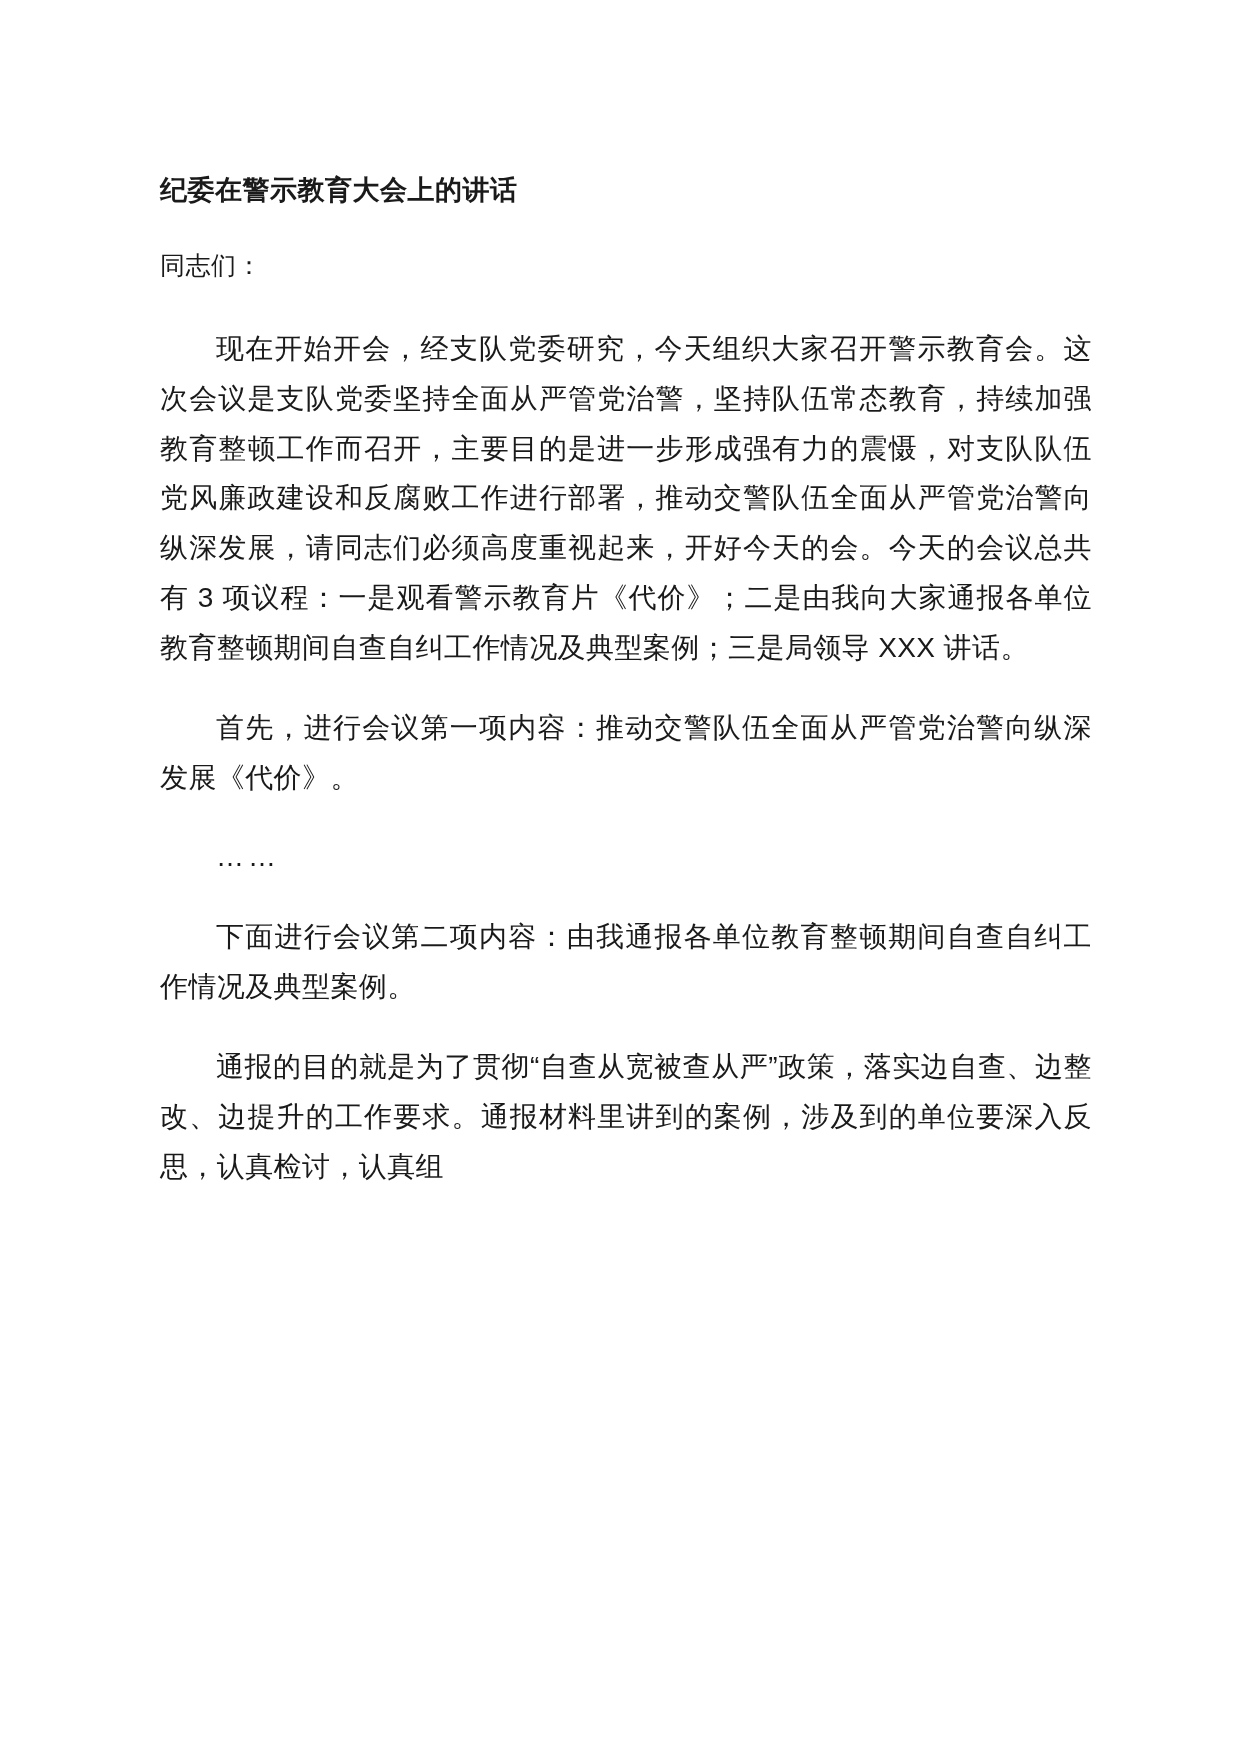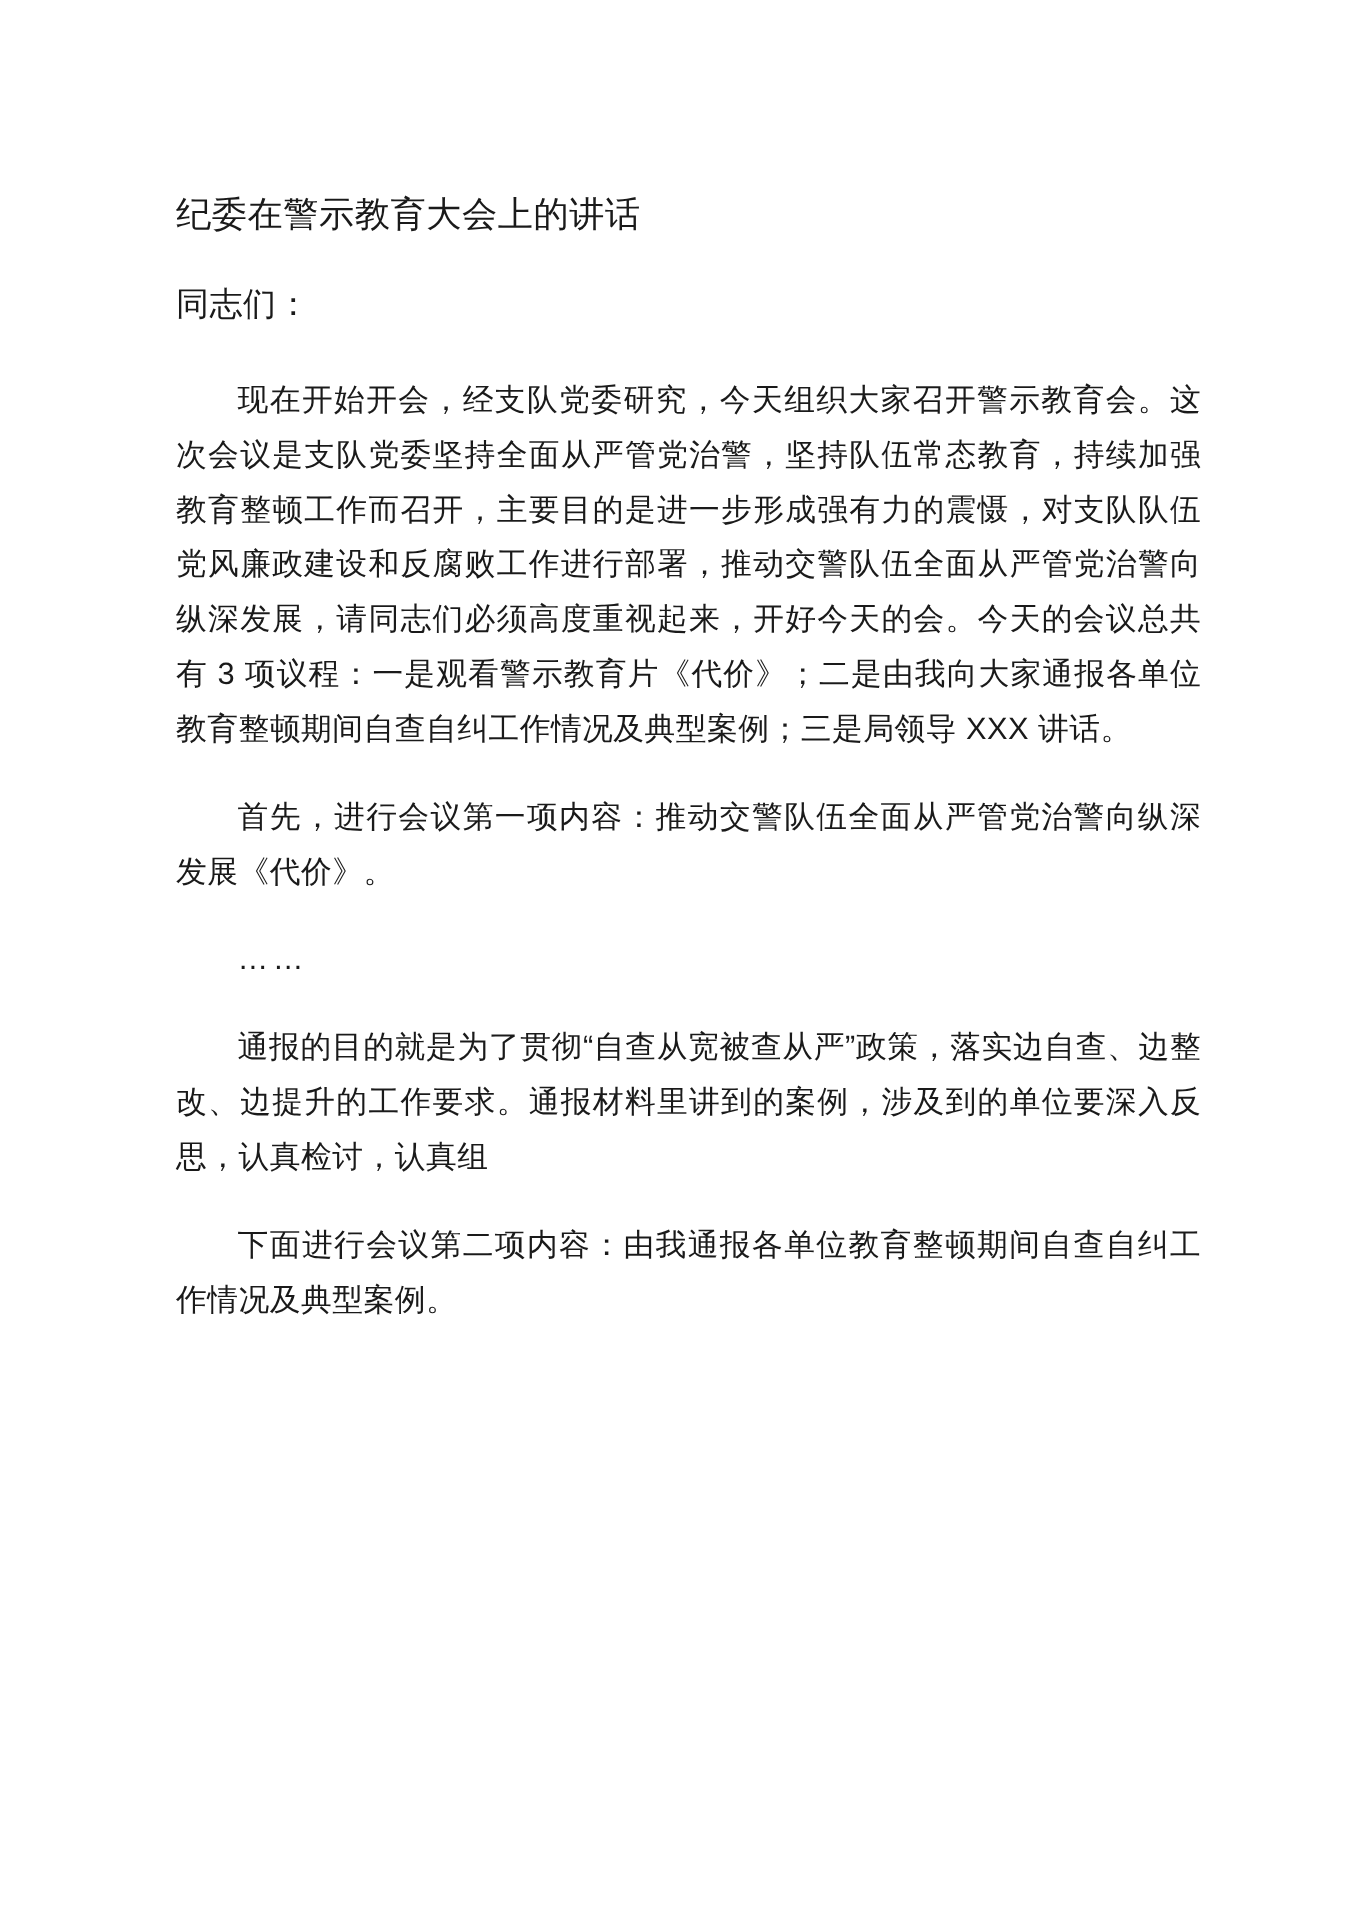"纪委在警示教育大会上的讲话" .doc-title { font-size: 32px -> 27px; font-weight: 400 -> 700 }
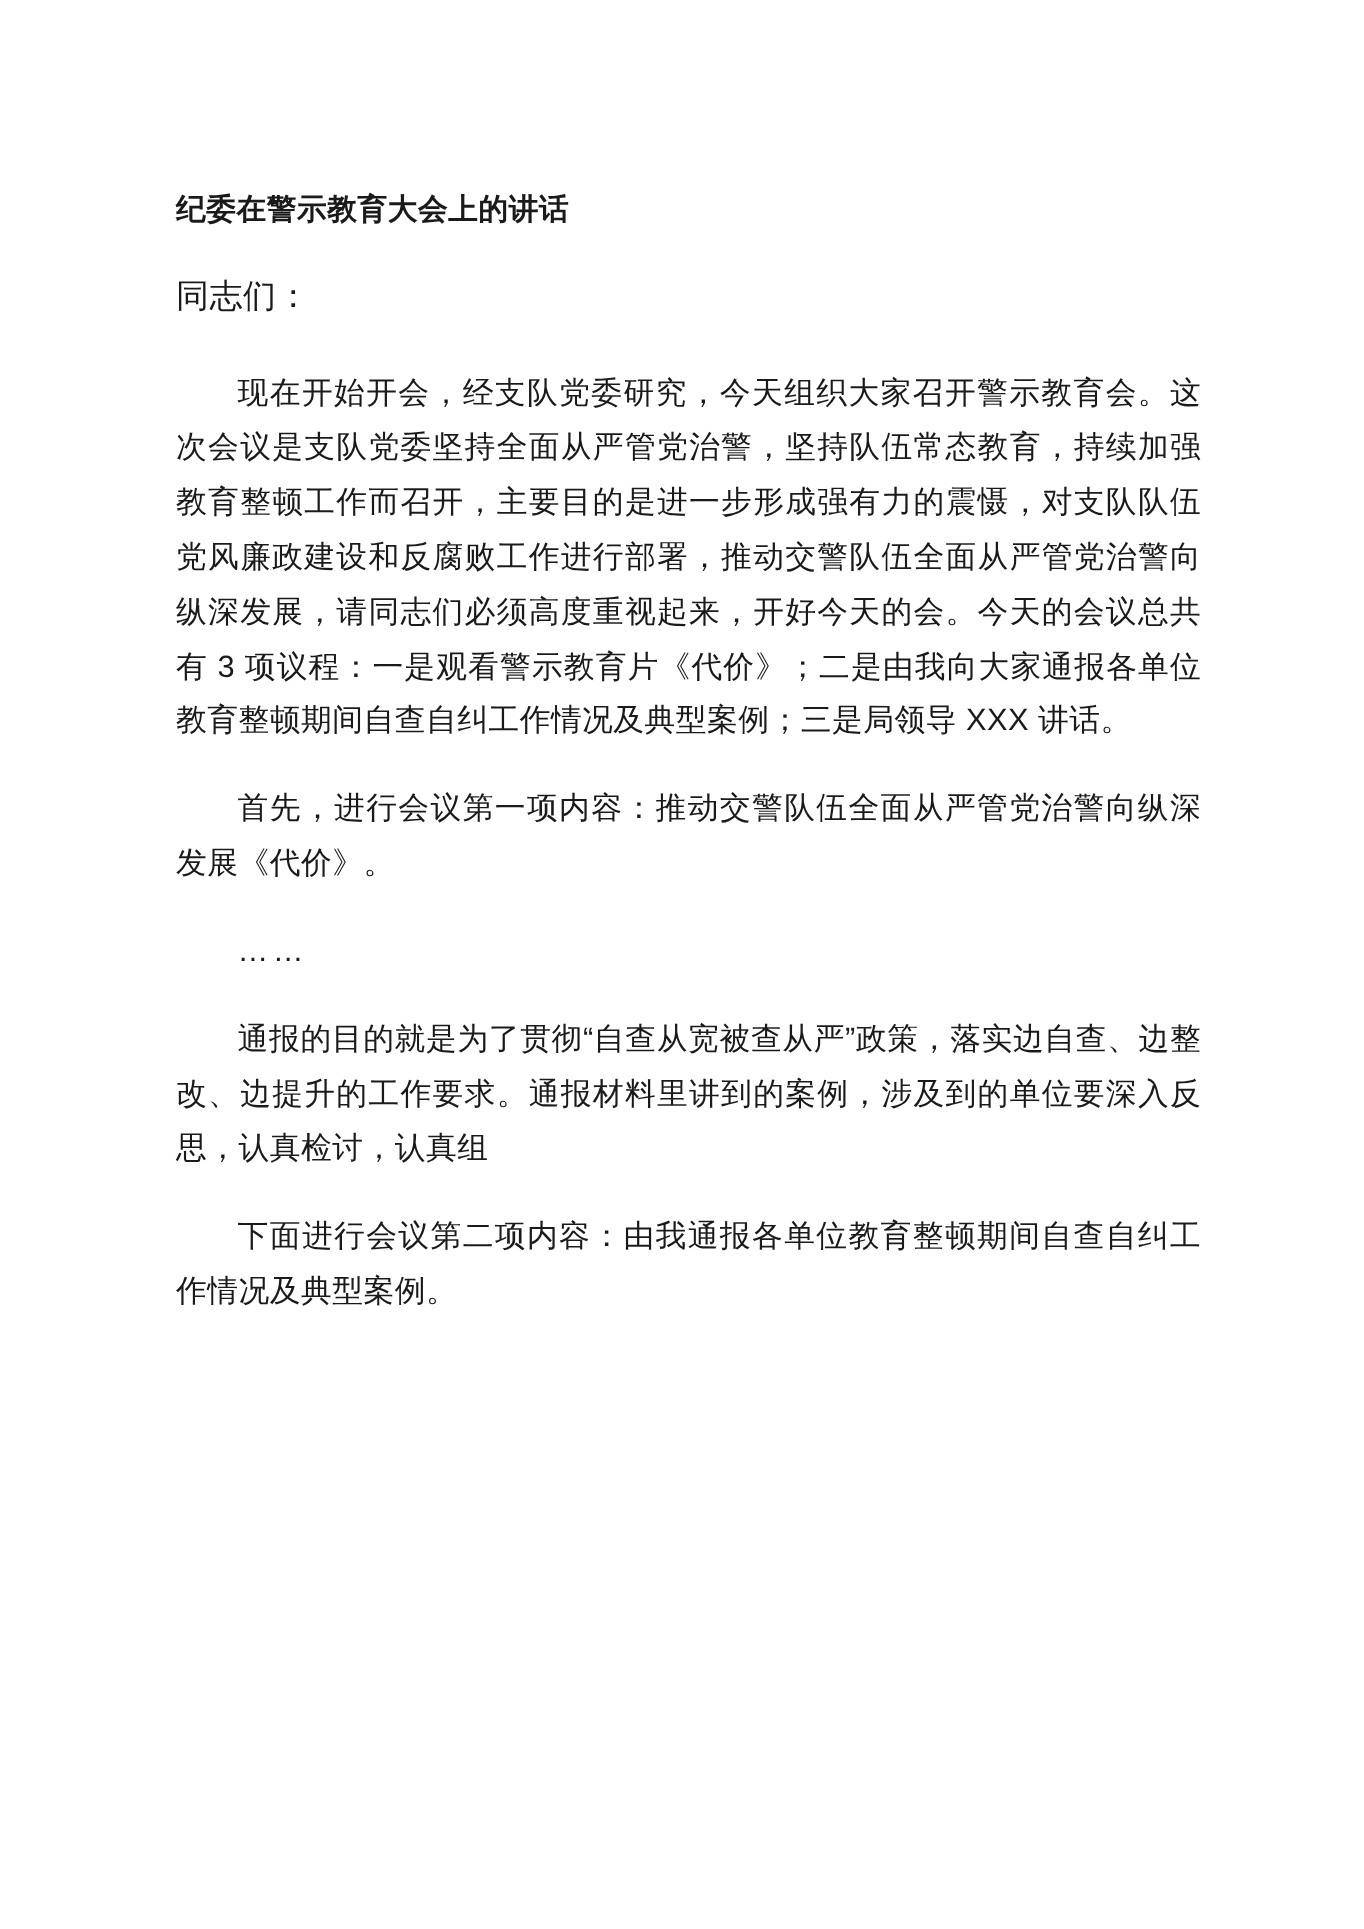"同志们：" .salutation { font-size: 30px -> 25px }
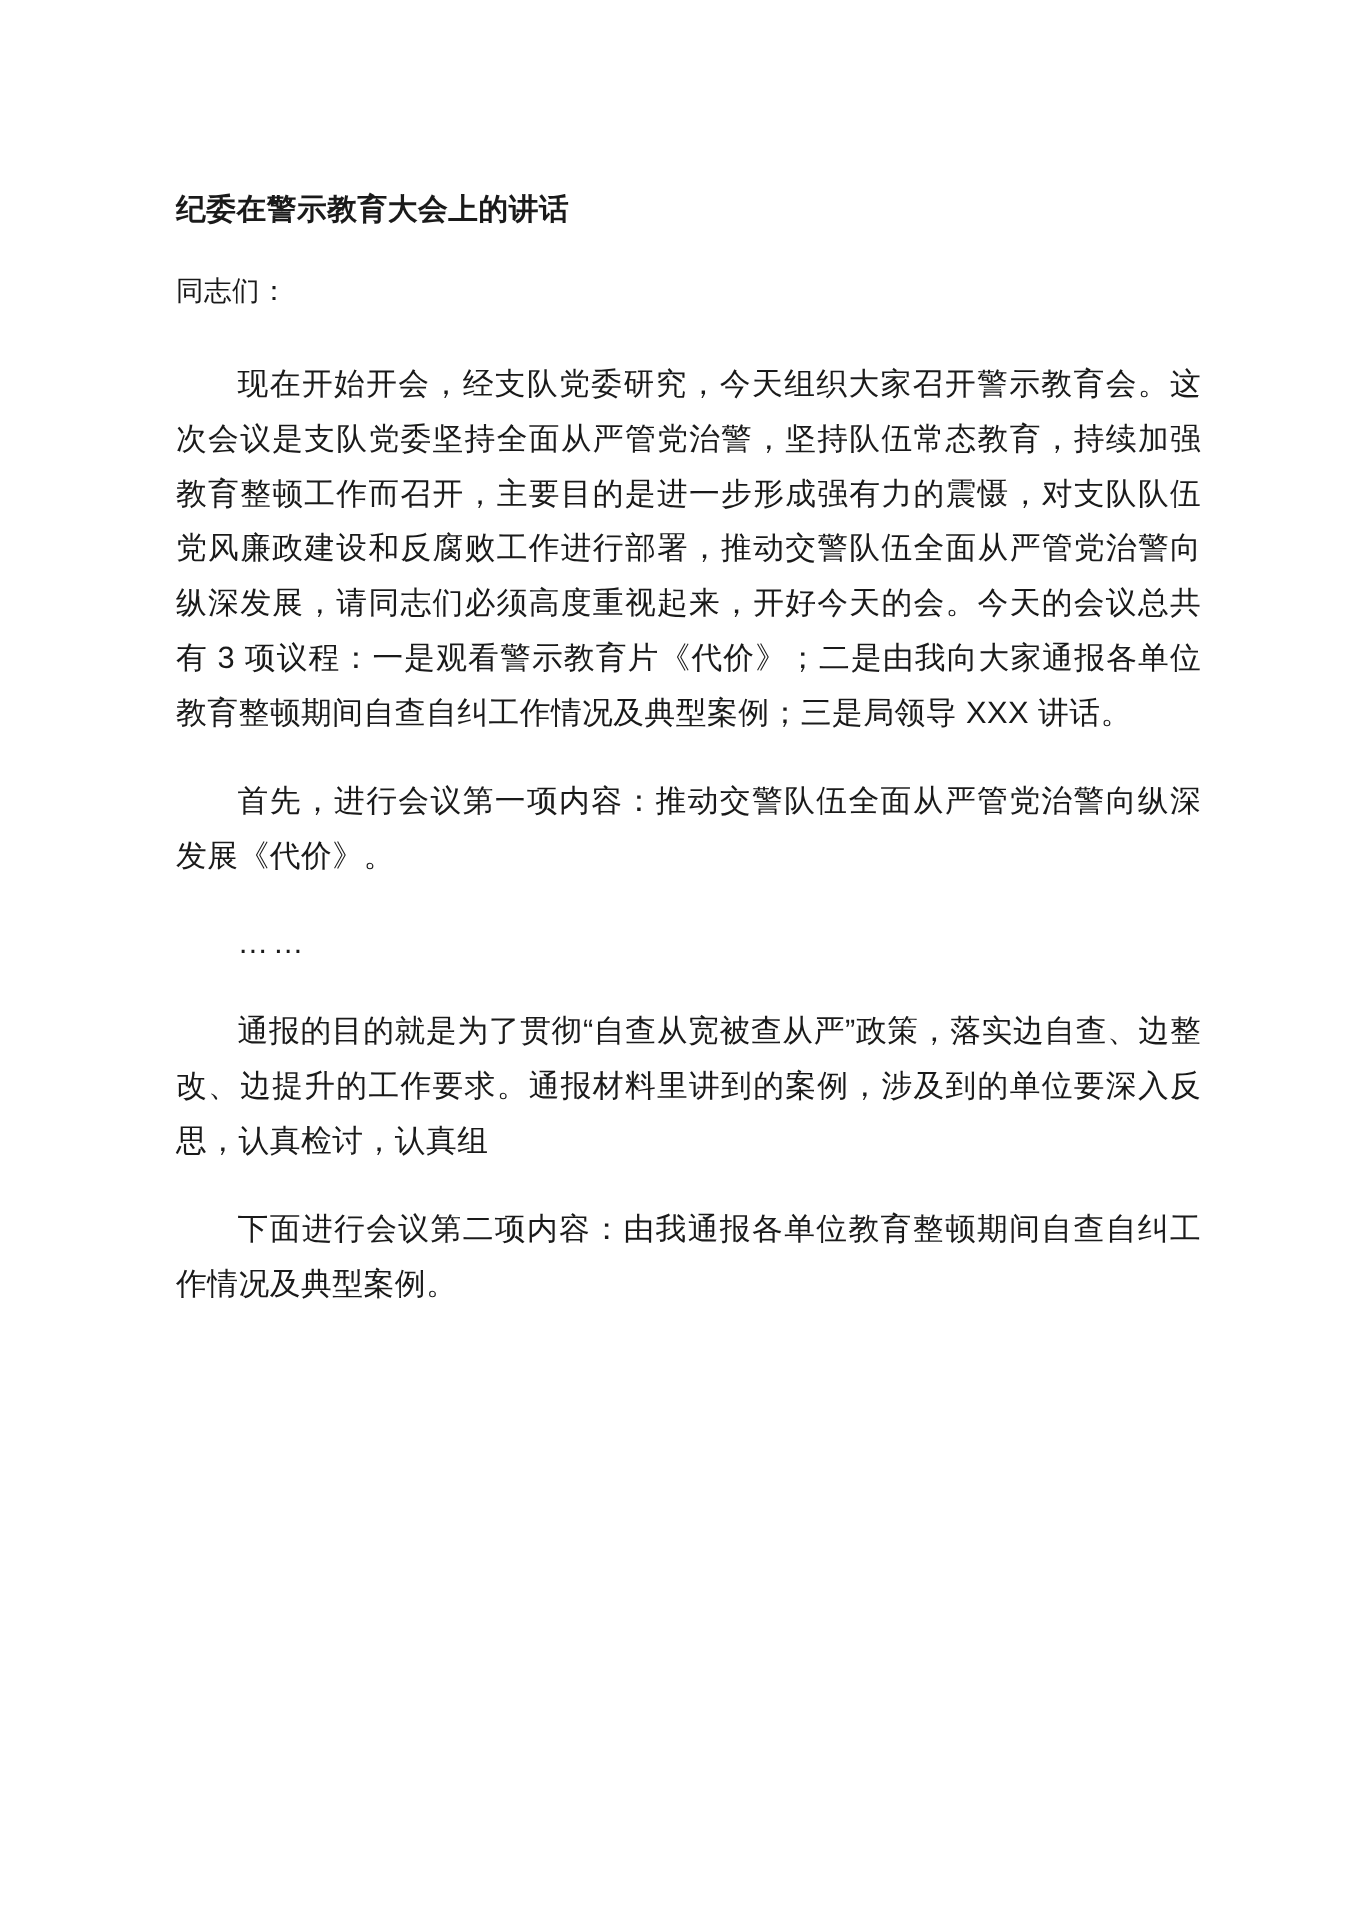"通报的目的就是为了贯彻“自查从宽被查从严”政策，落实边自查、边整改、边提升的工作" p.para { order: before "下面进行会议第二项内容：由我通报各单位教育整顿期间自查自纠工作情况及典型案例。" -> after "下面进行会议第二项内容：由我通报各单位教育整顿期间自查自纠工作情况及典型案例。" }
